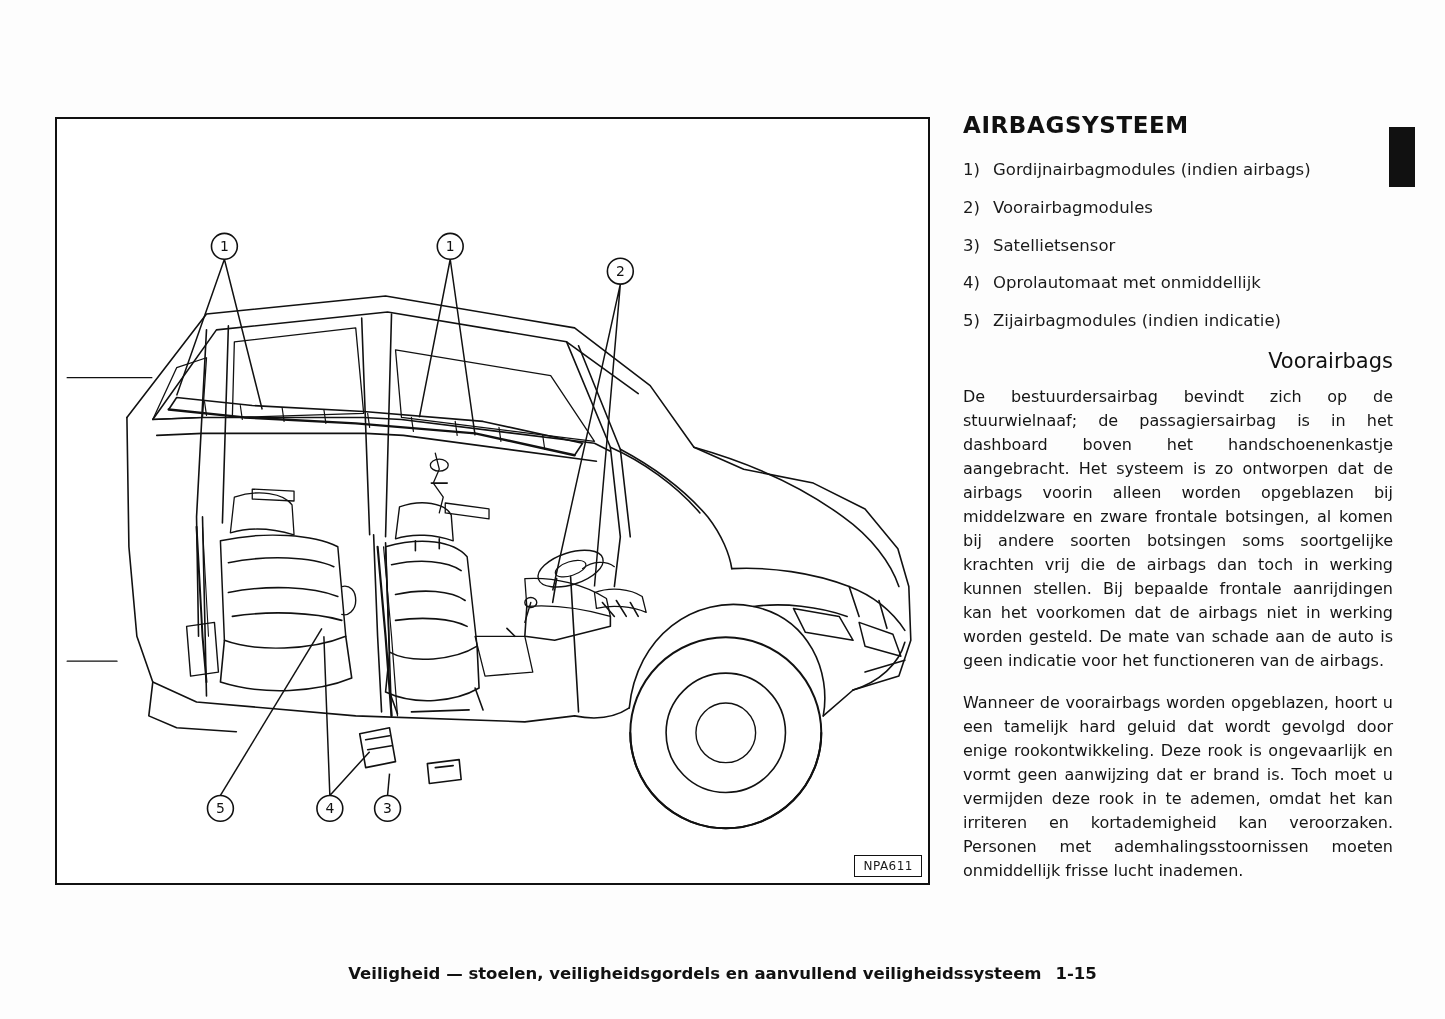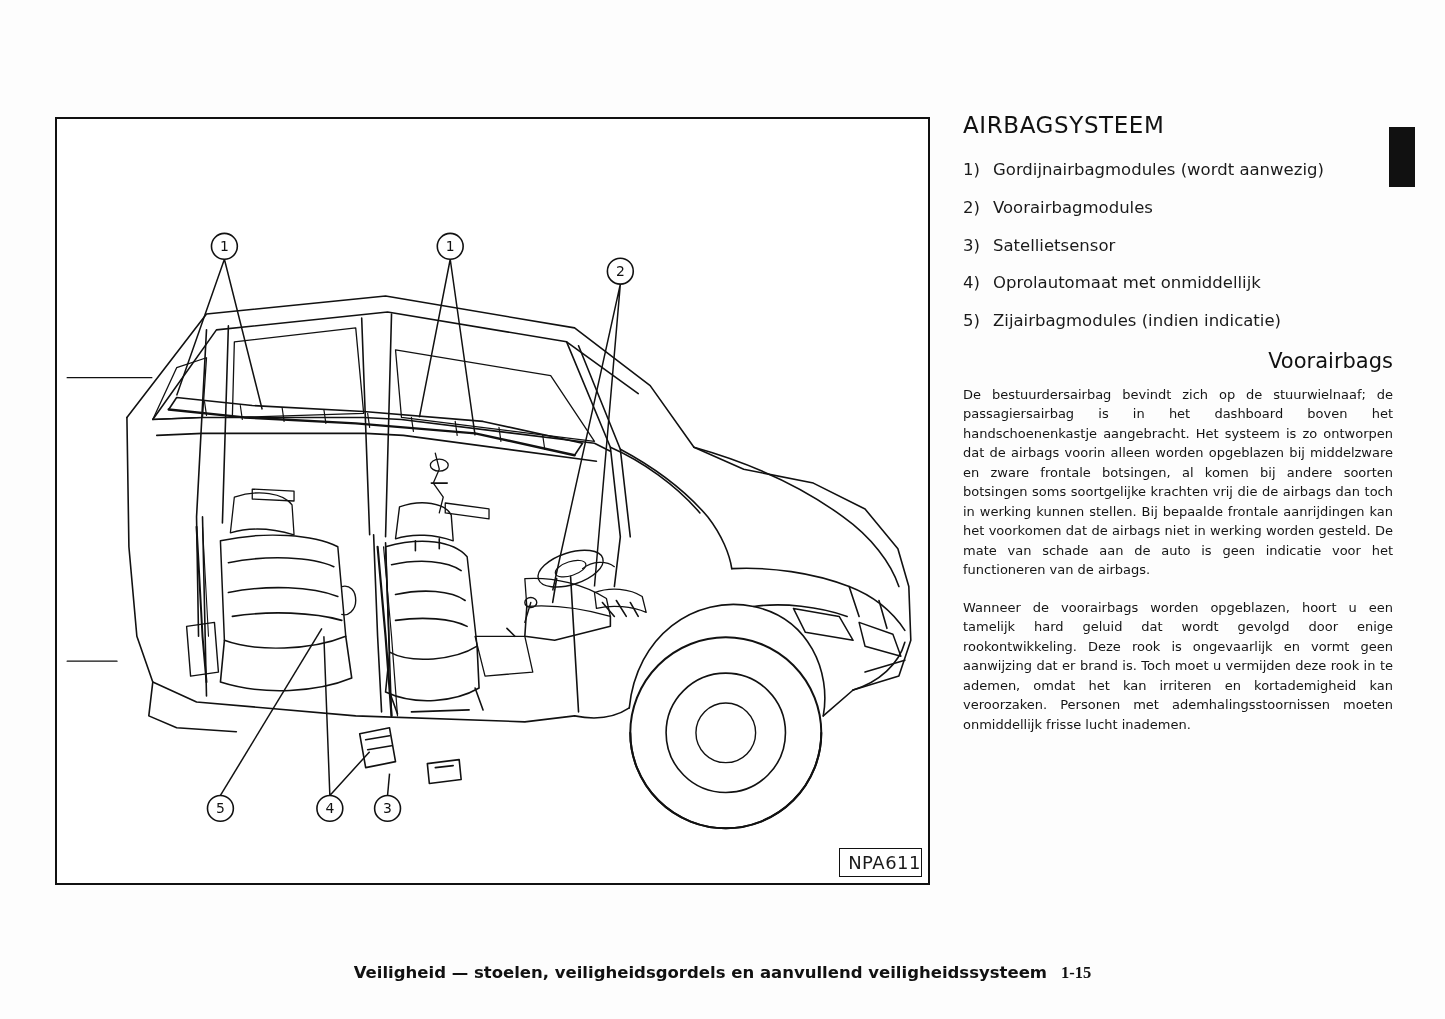"AIRBAGSYSTEEM" h1.section-title { font-weight: 400 -> 700 }
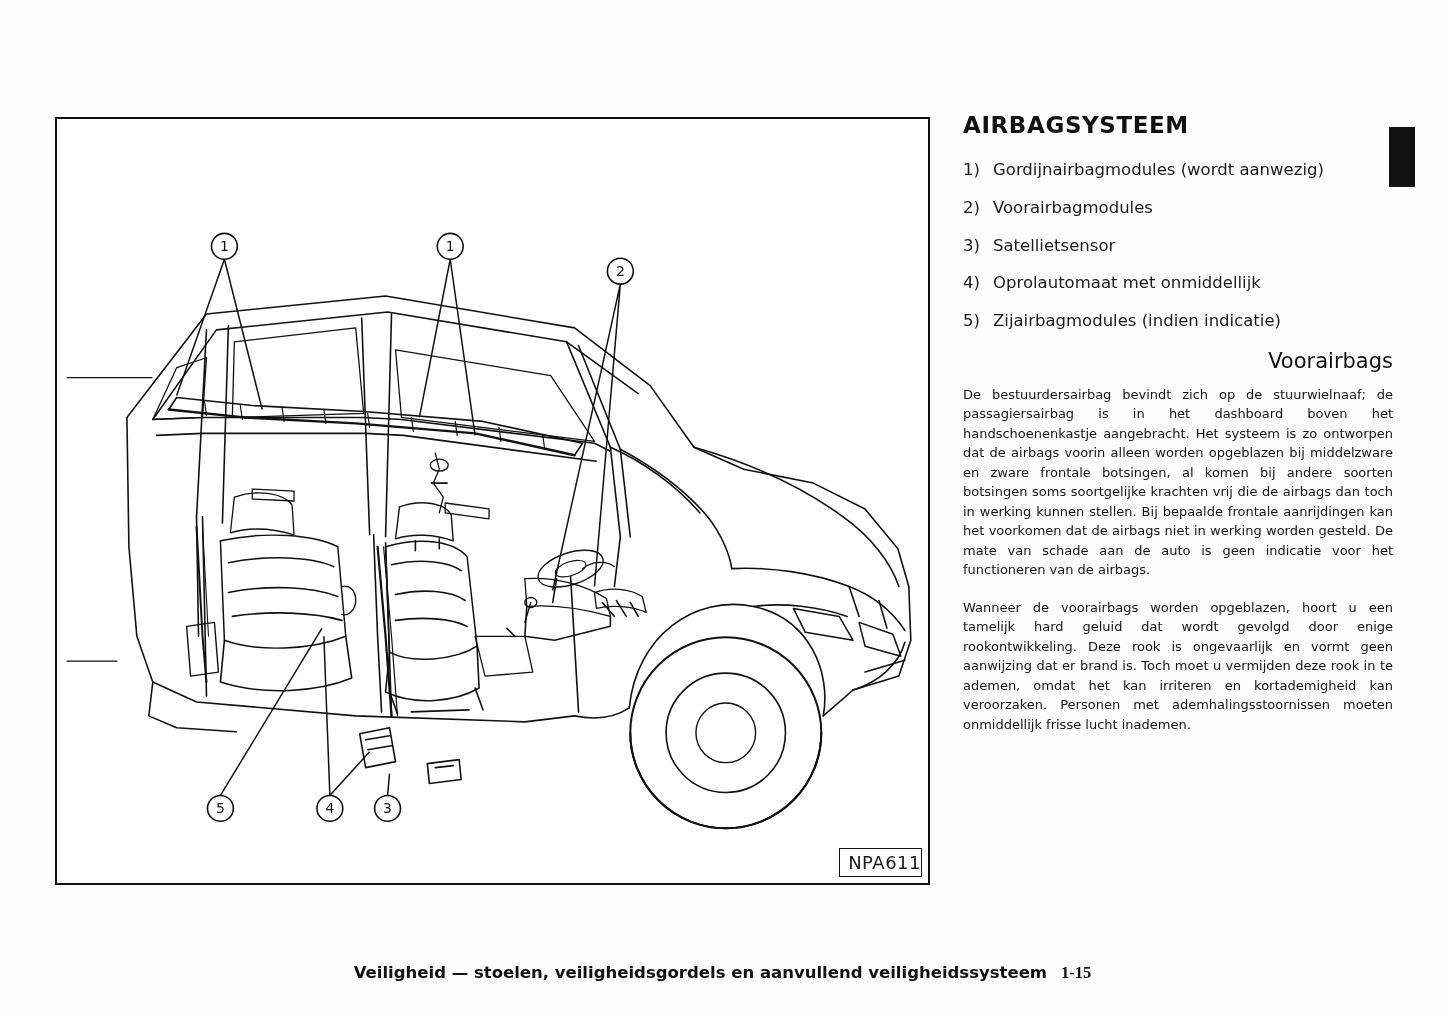"Gordijnairbagmodules (wordt aanwezig)" span { text: wordt aanwezig -> indien airbags }
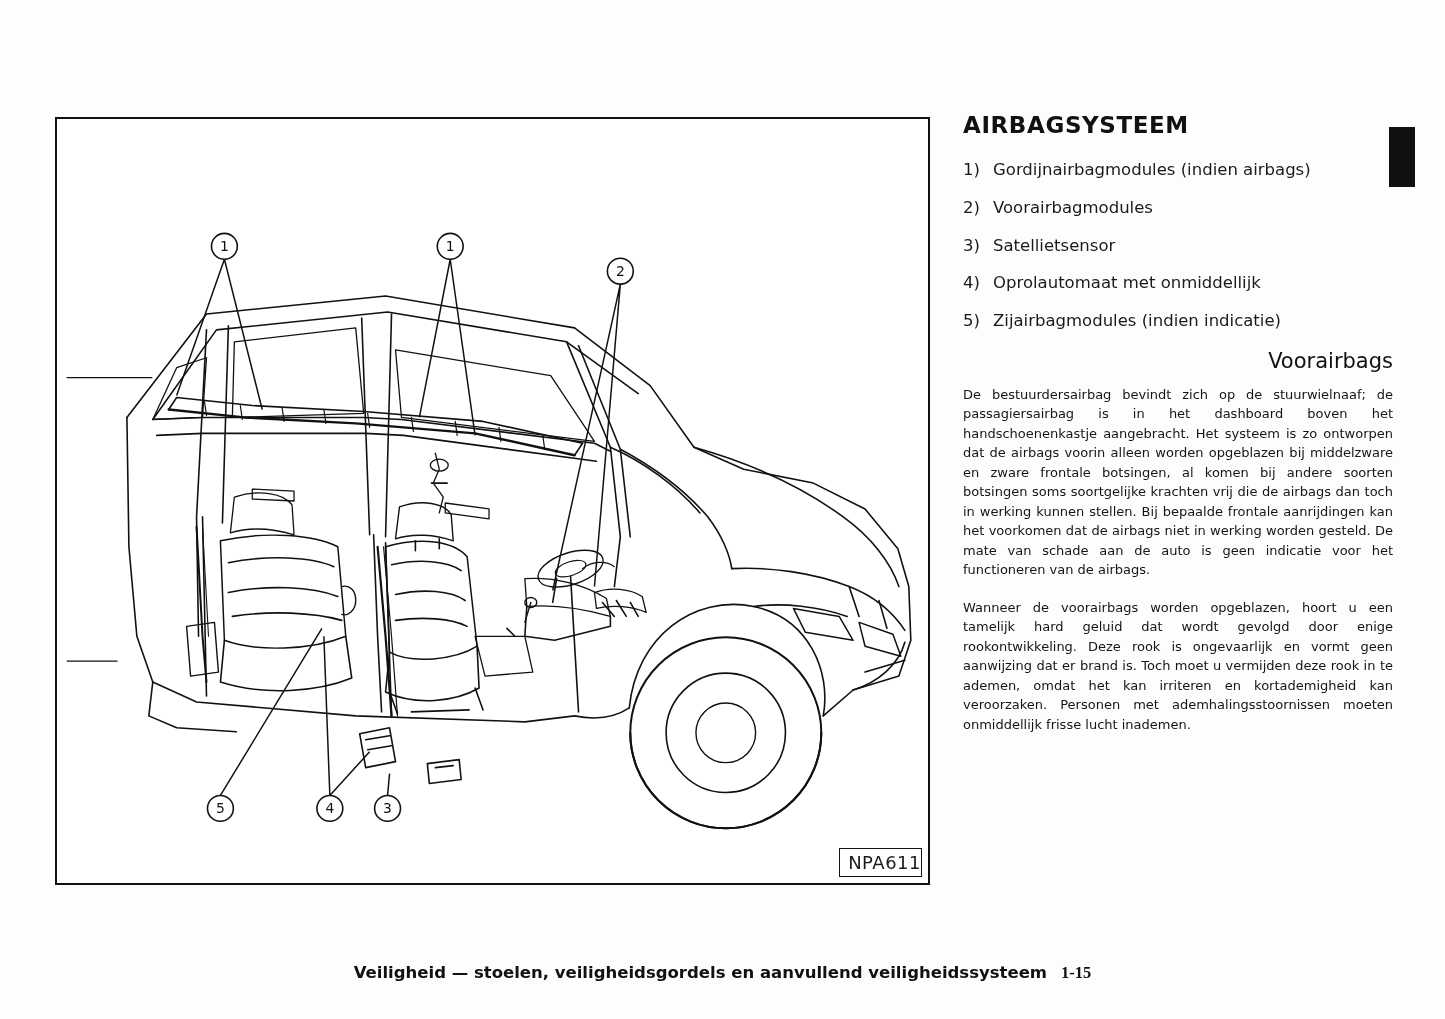"De bestuurdersairbag bevindt zich op" p.body { font-size: 13px -> 16px }
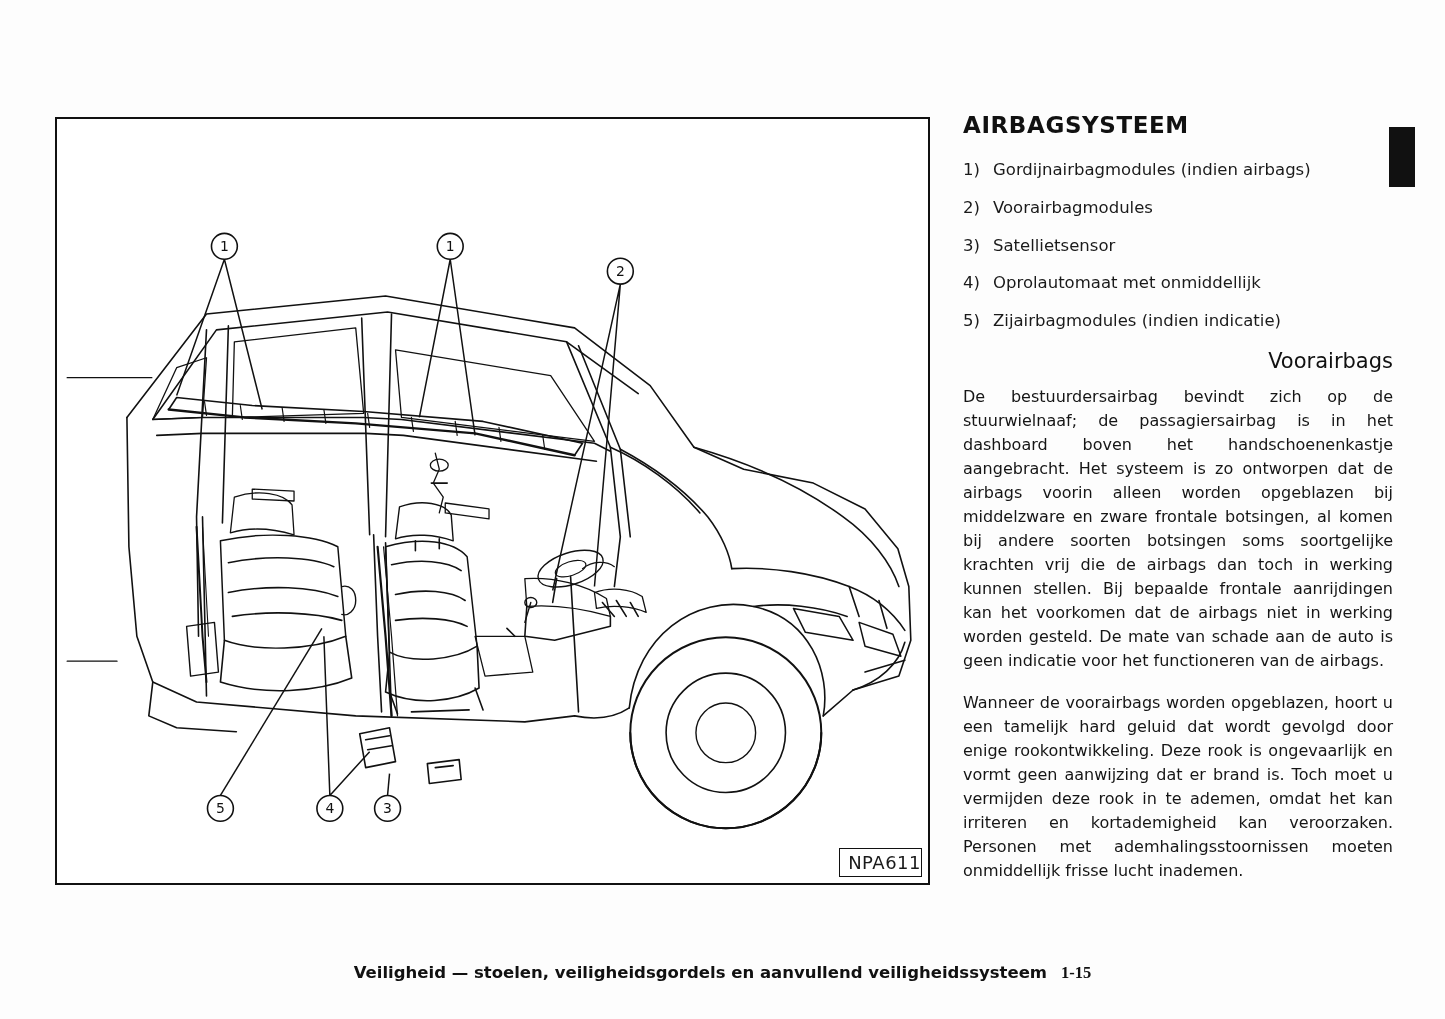"NPA611" .fig-code { font-size: 18px -> 12px; padding: 3px 0 3px 8px -> 3px 8px 3px 8px }
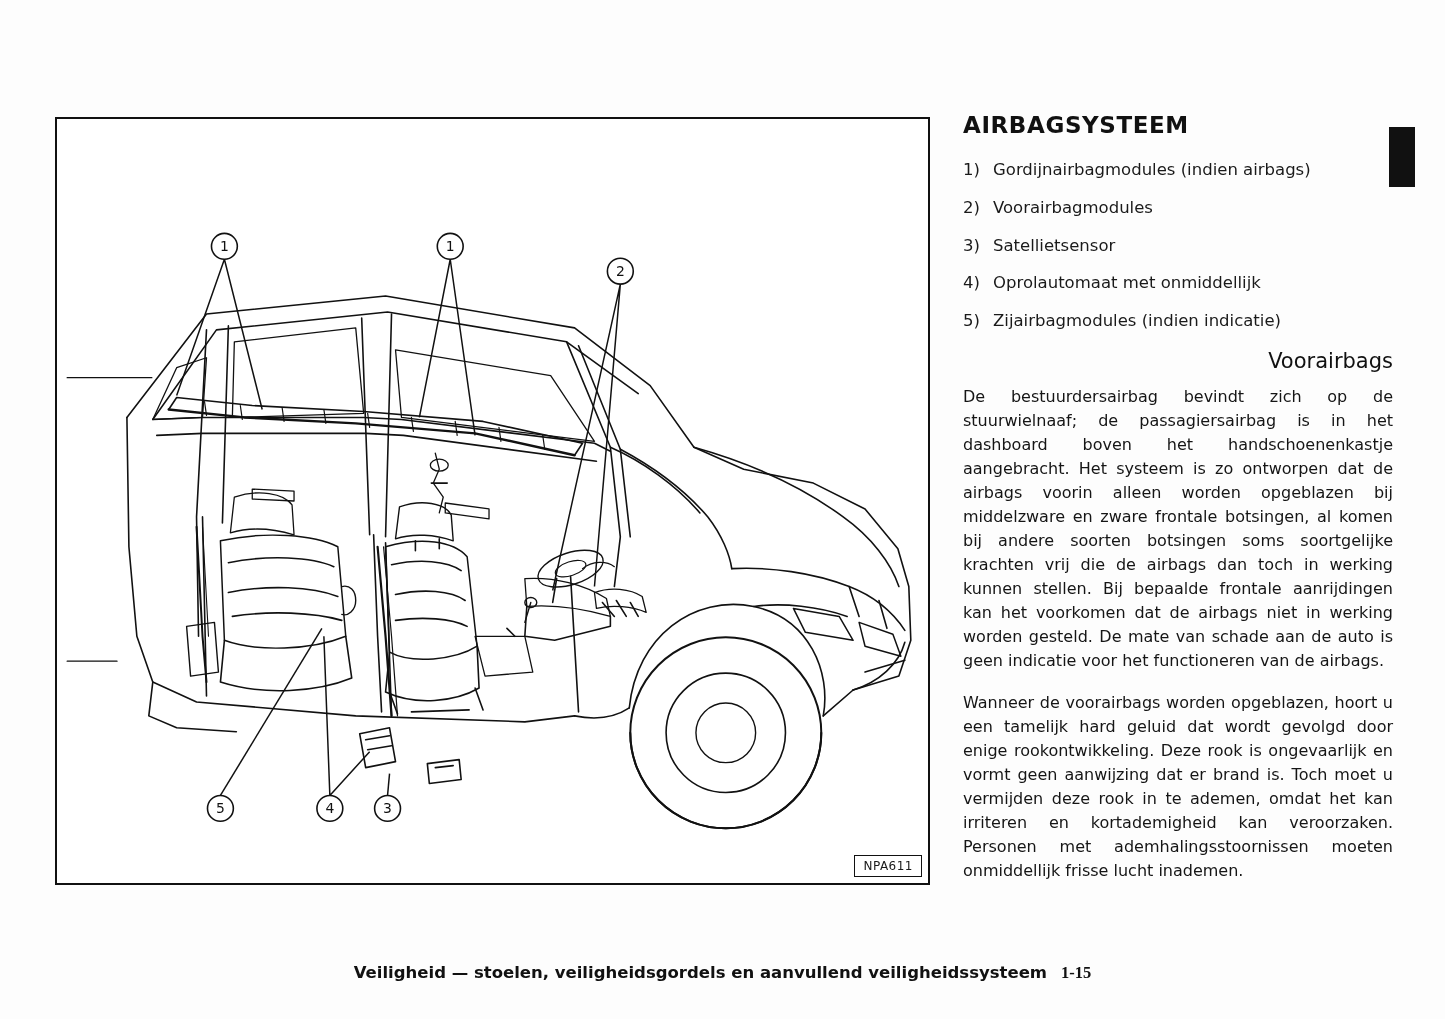"1-15" .footer .fpage { font-family: Liberation Serif, serif -> none }
